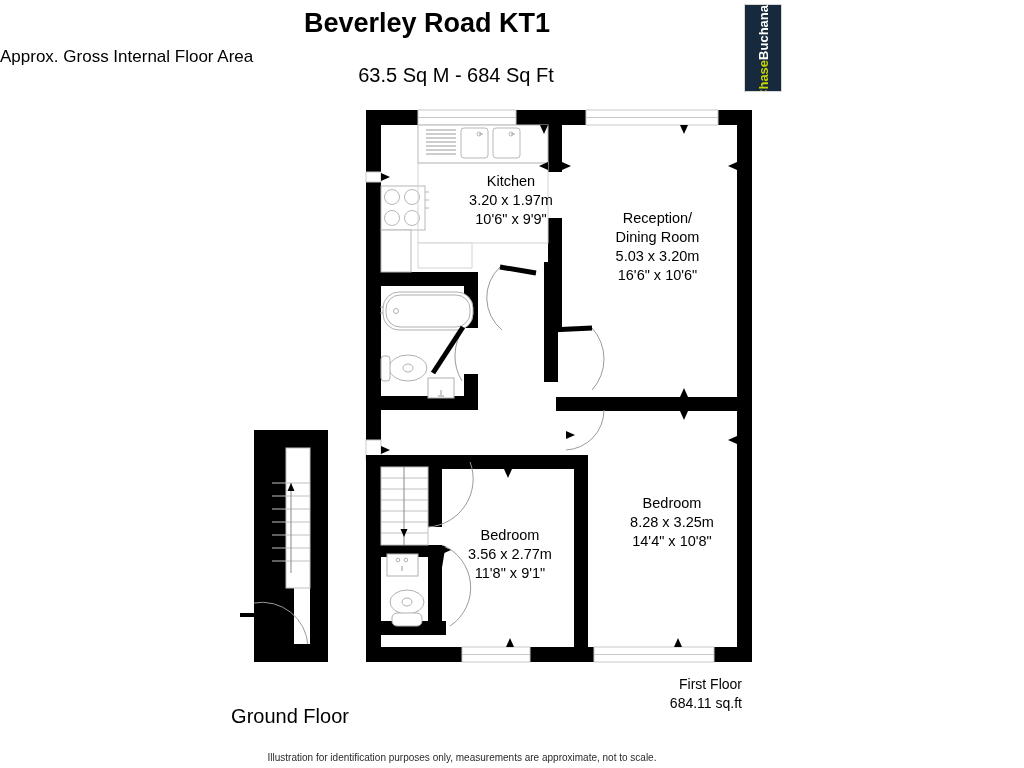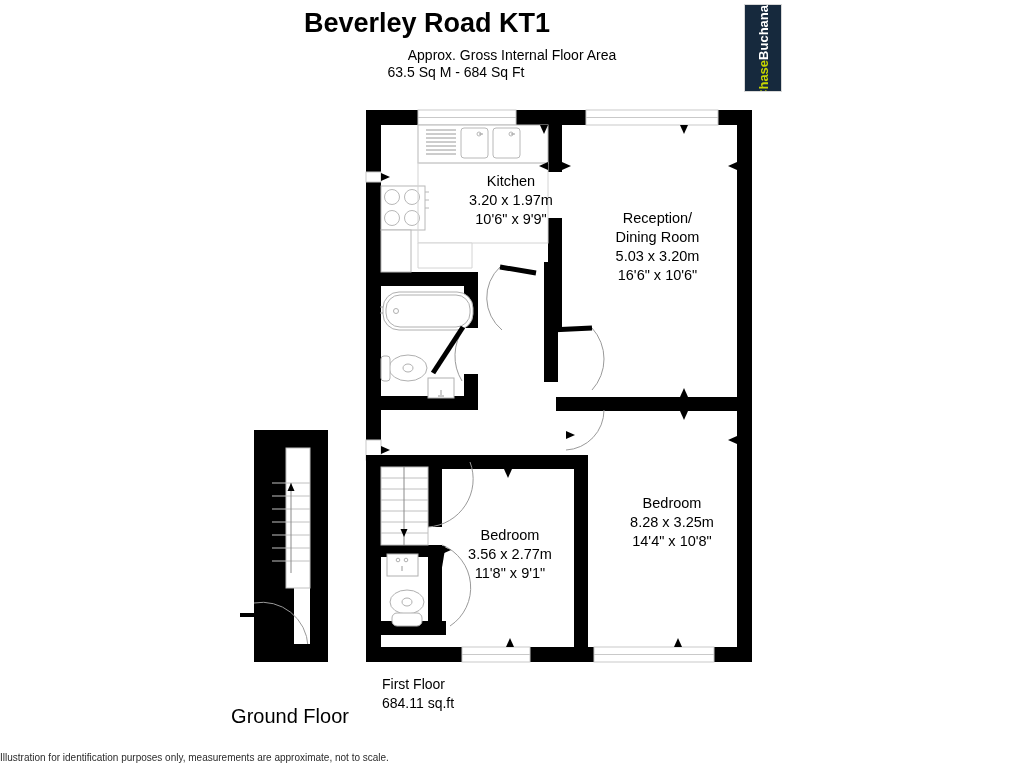"Approx. Gross Internal Floor Area" #area-caption { font-size: 14px -> 17px; text-align: center -> left }
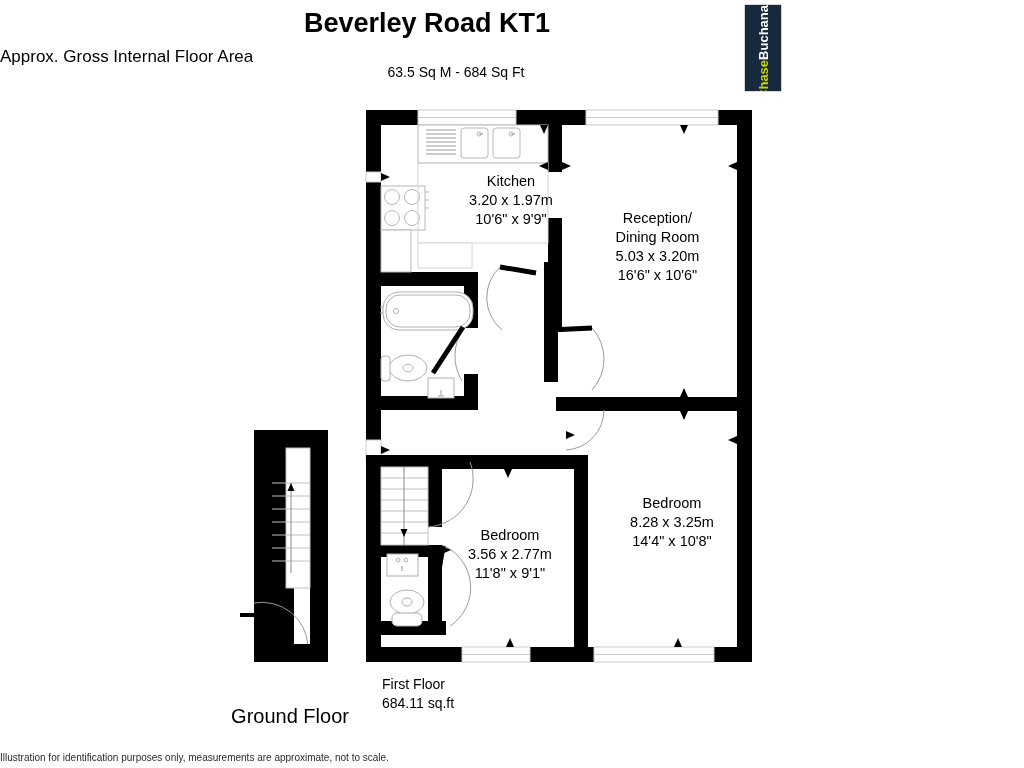"63.5 Sq M - 684" #area-value { font-size: 14px -> 20px }
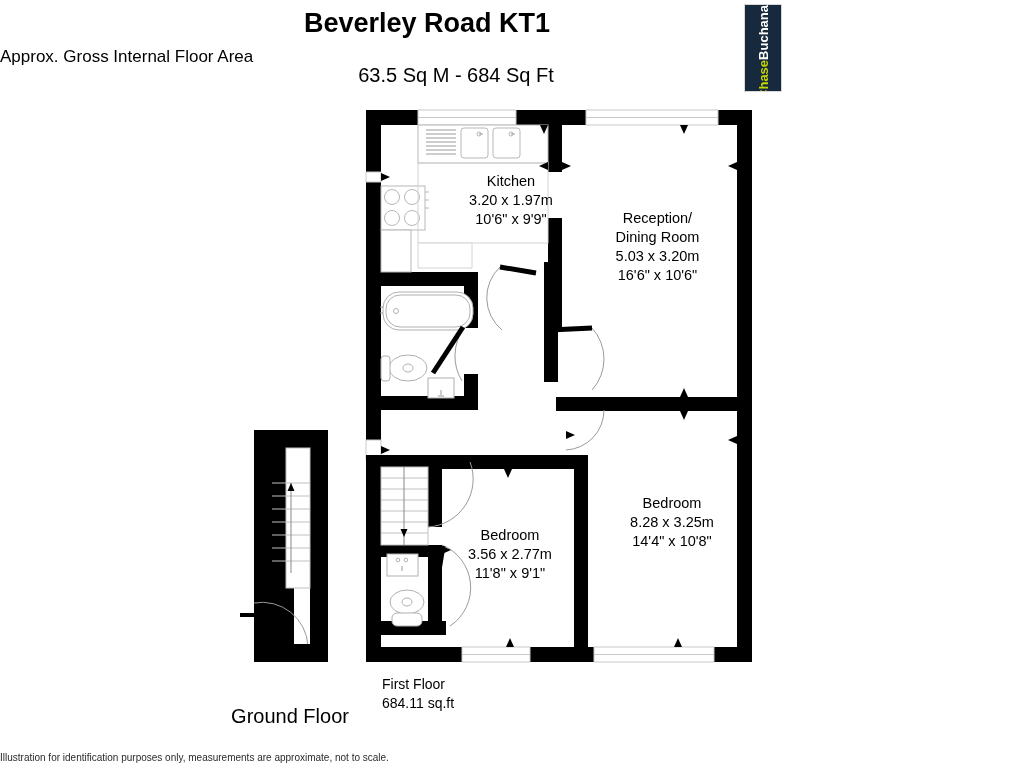"First Floor" #first-floor-block { text-align: left -> right }
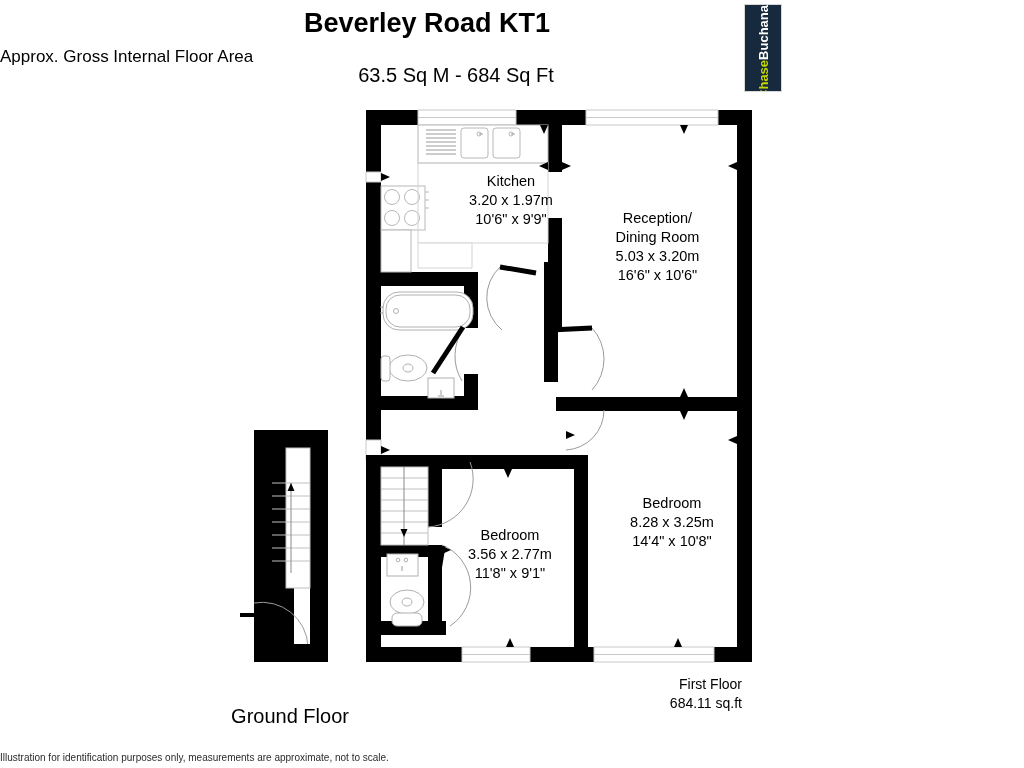"Illustration for identification purposes" #disclaimer { text-align: none -> center }
